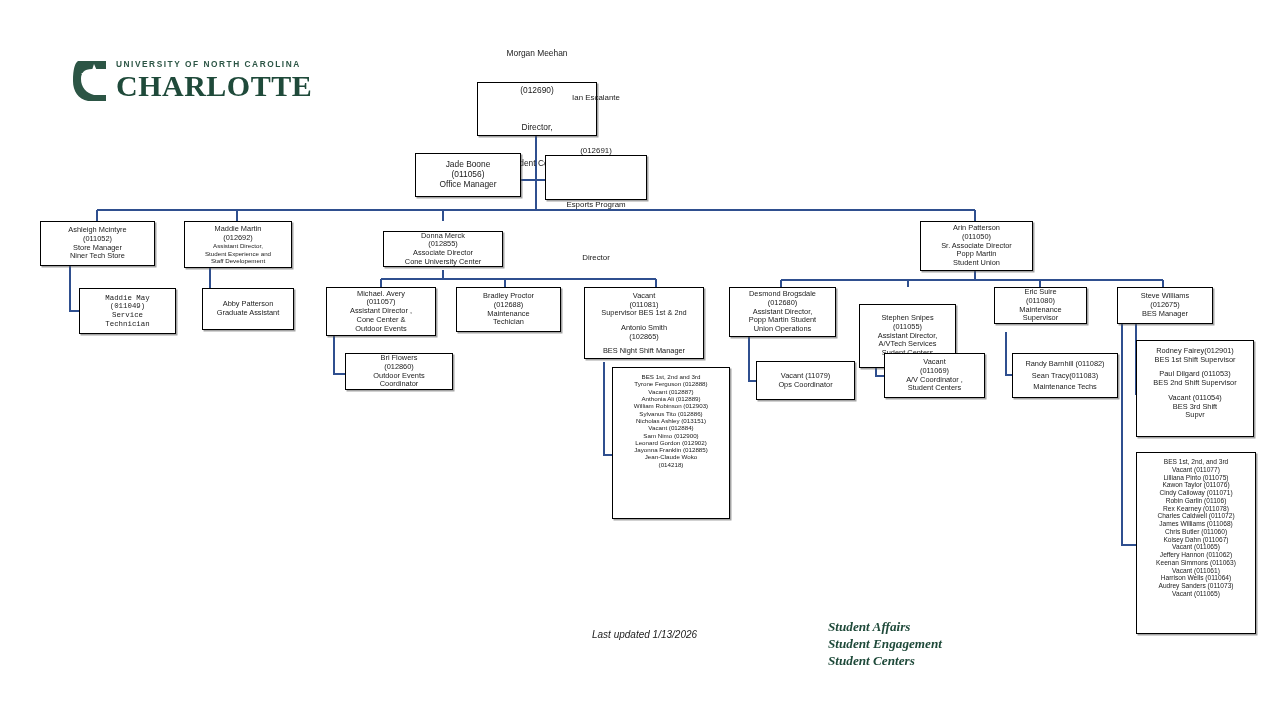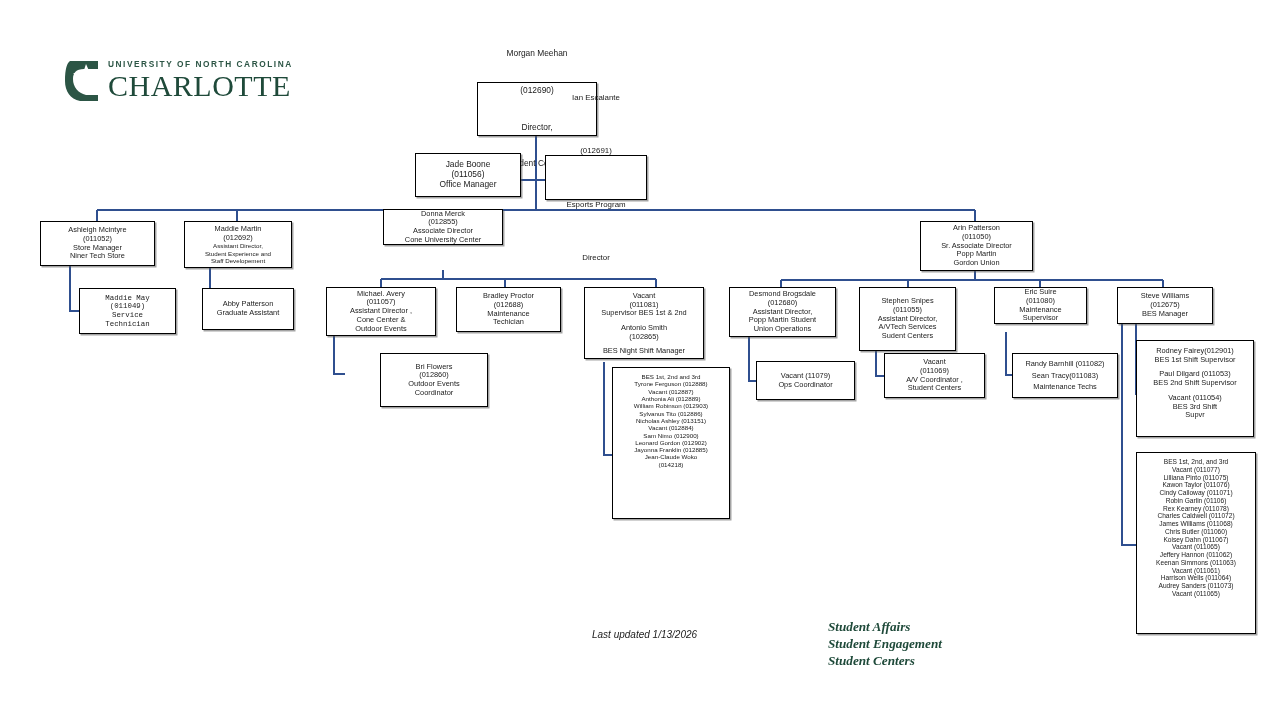"UNIVERSITY OF NORTH CAROLINA" #logo { left: 64px -> 72px }
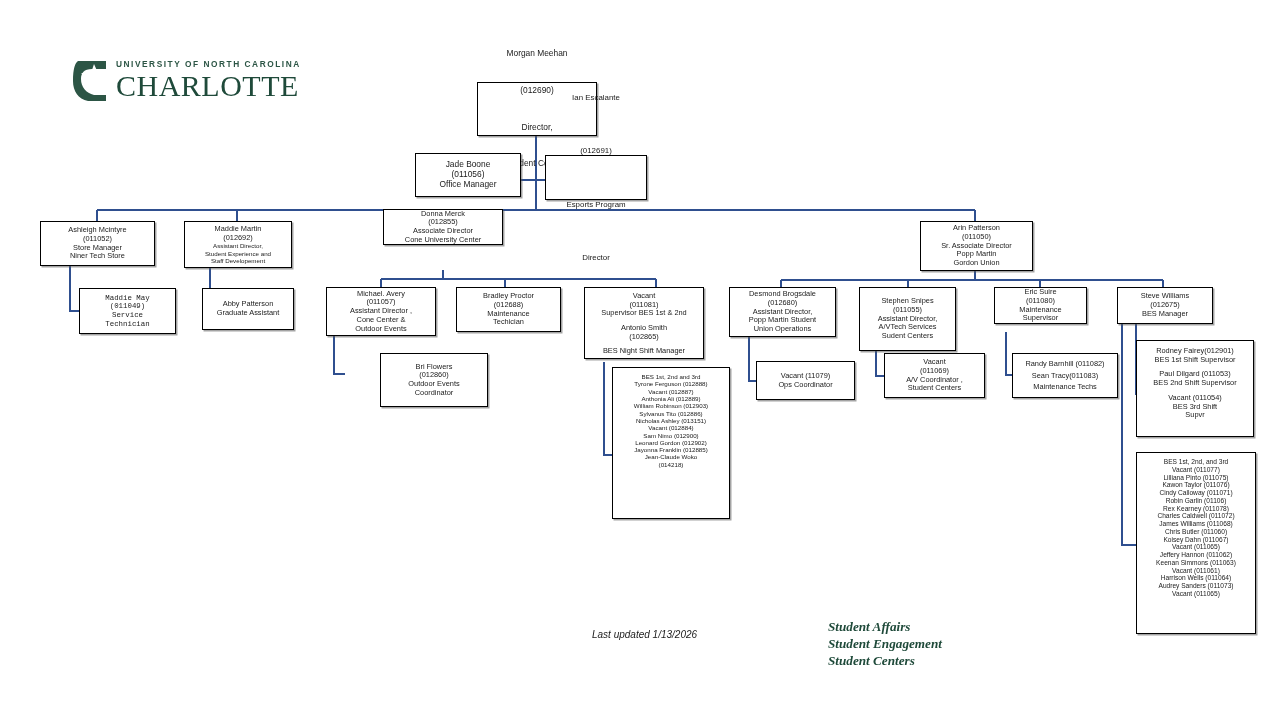"CHARLOTTE" #logo .charlotte { font-weight: normal -> bold }
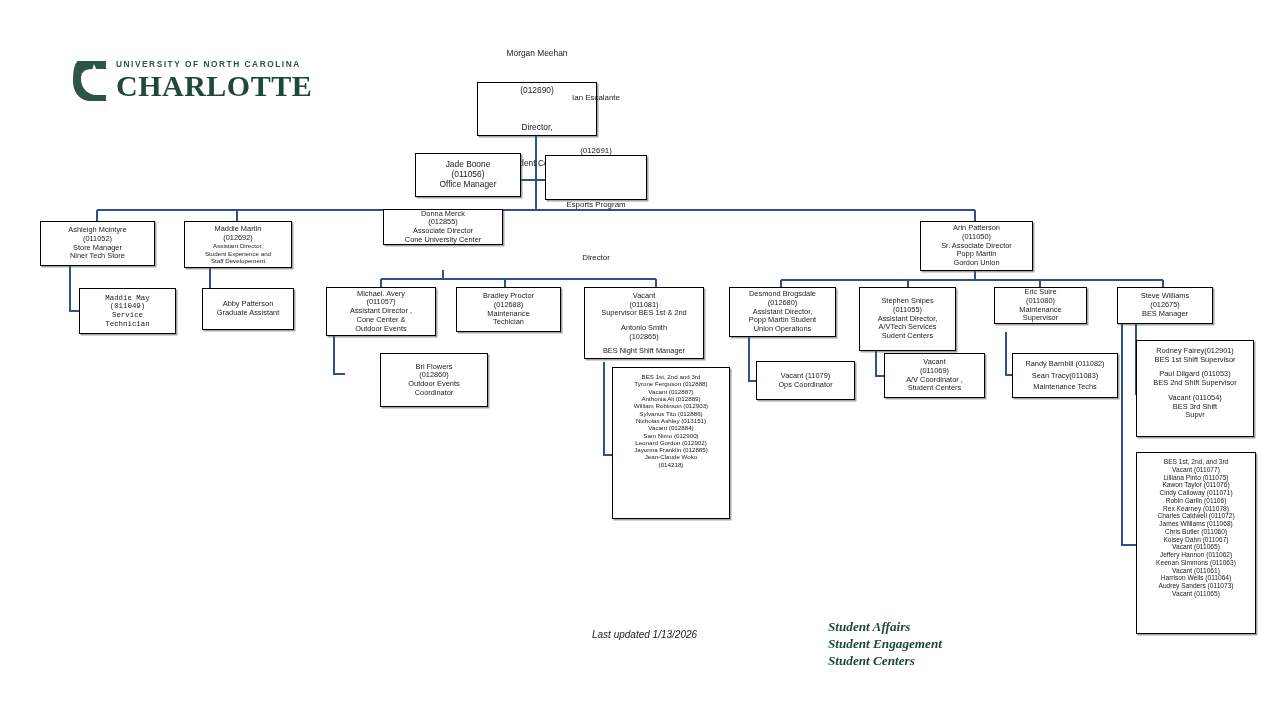"Donna Merck" div.node { top: 209px -> 231px }
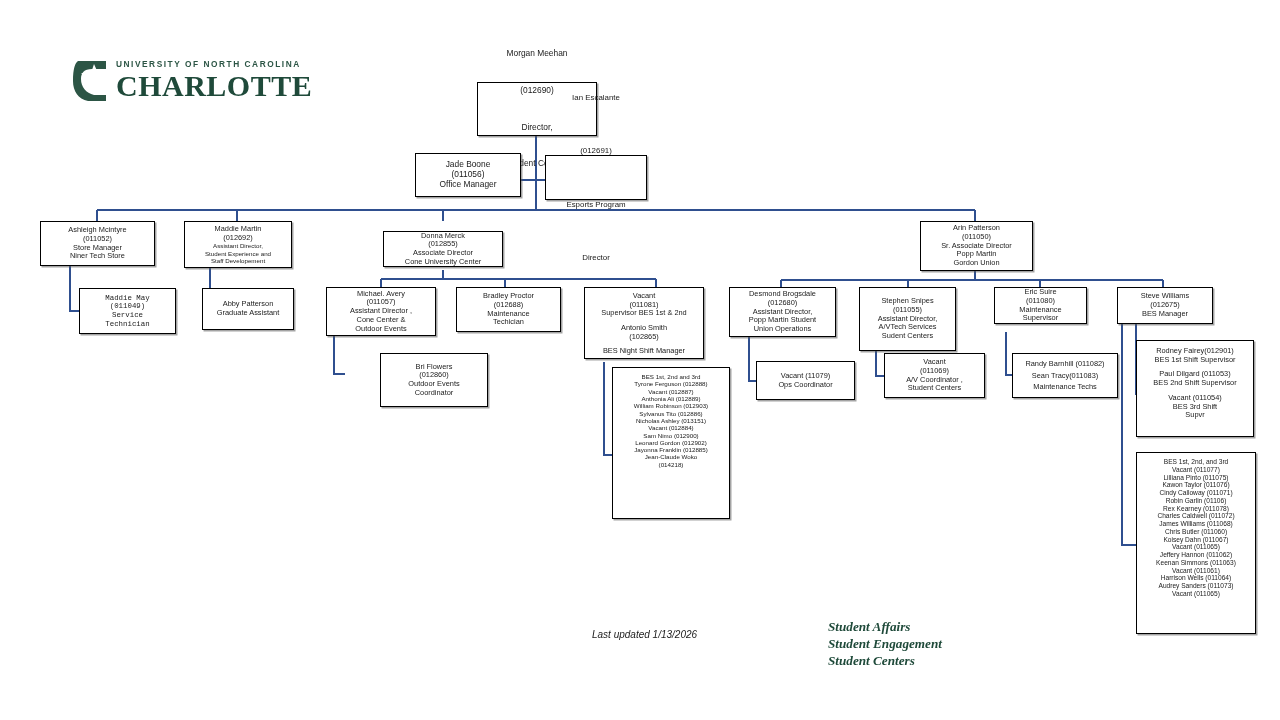"Gordon Union" span.ln { text: Gordon -> Student }
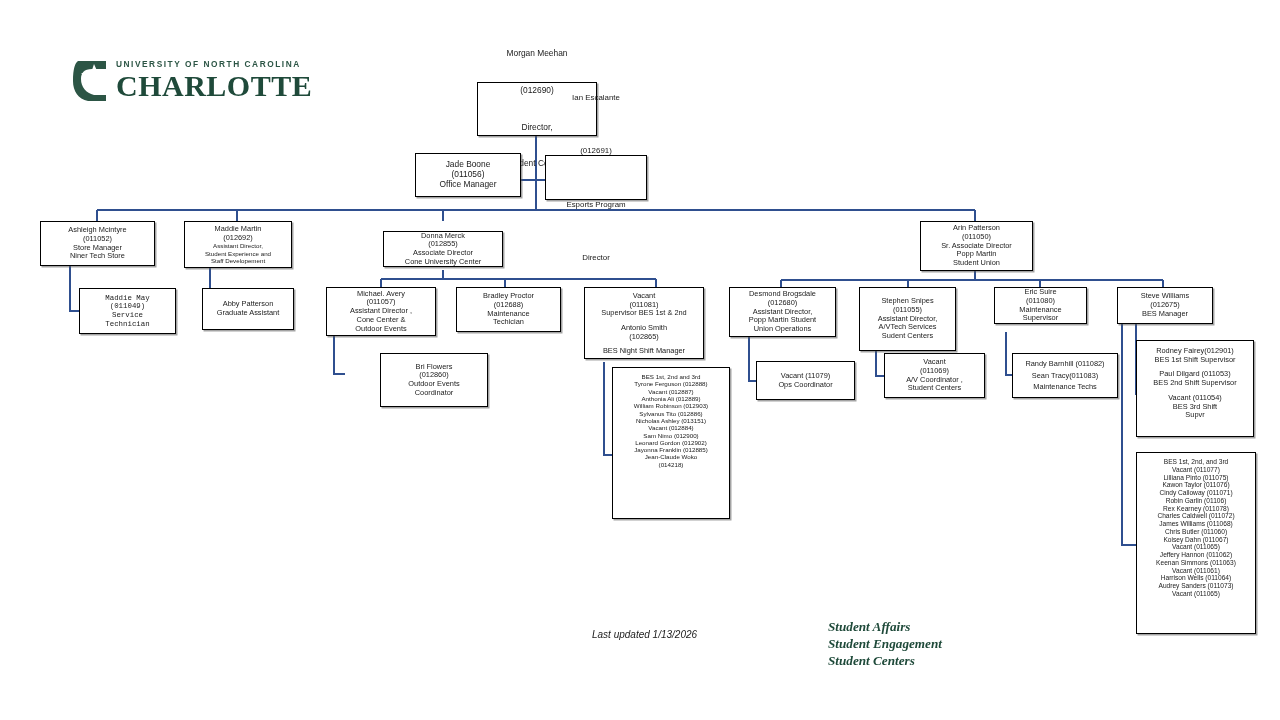"Stephen Snipes" div.node { top: 287px -> 304px }
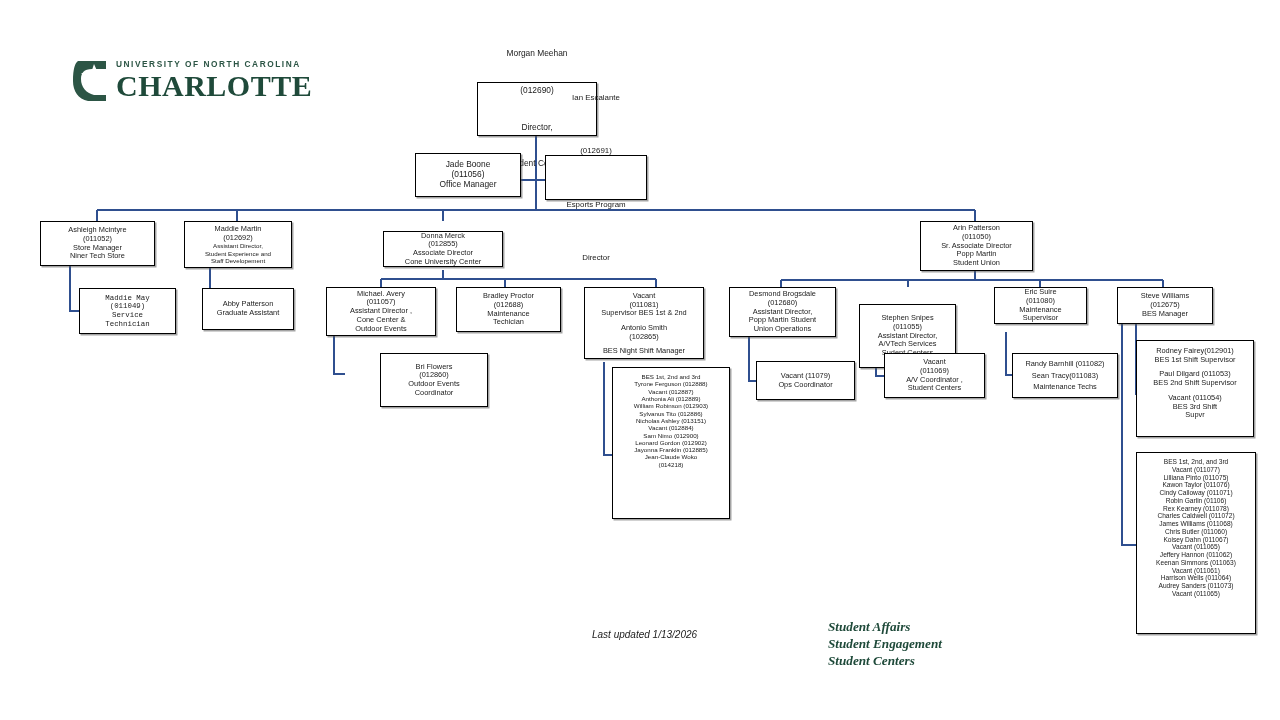"Bri Flowers" div.node { height: 54px -> 37px; margin-left: 35px -> none }
